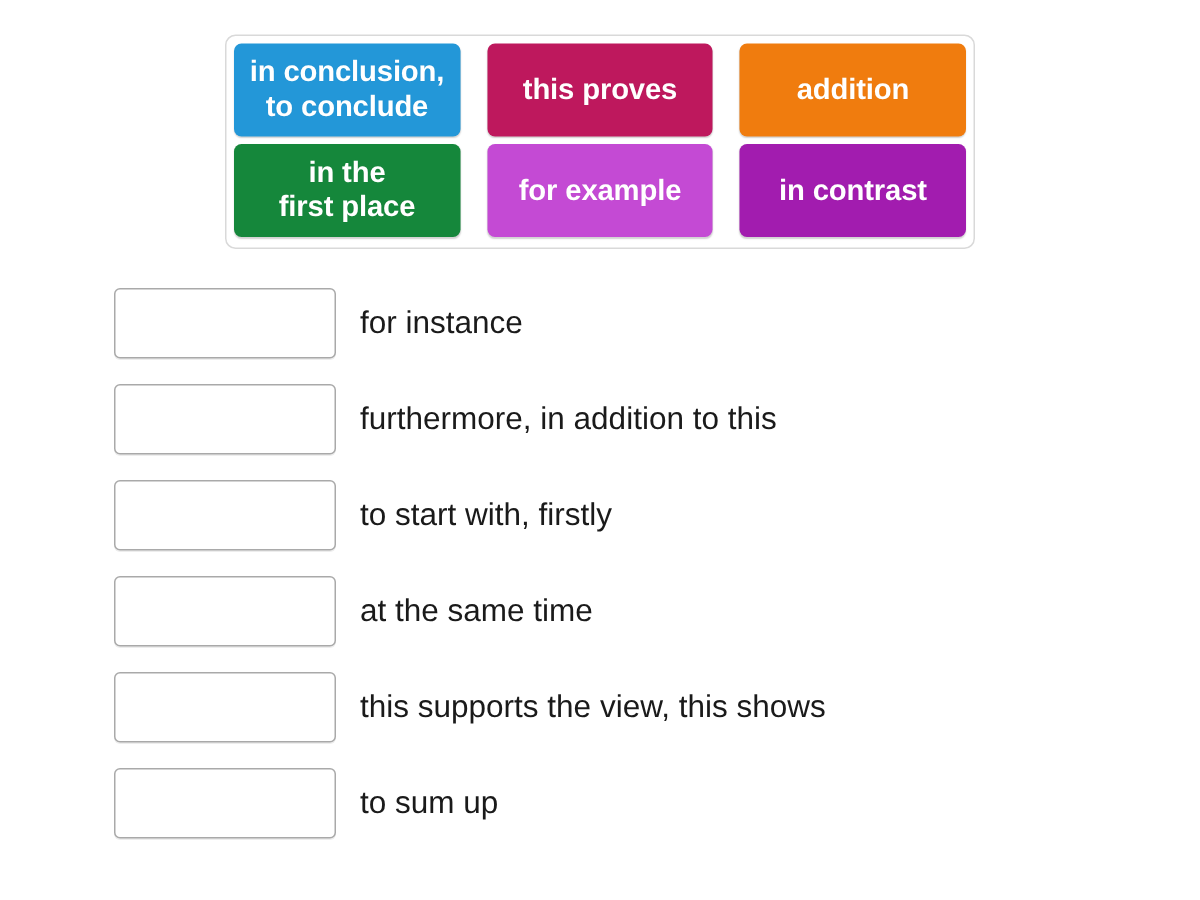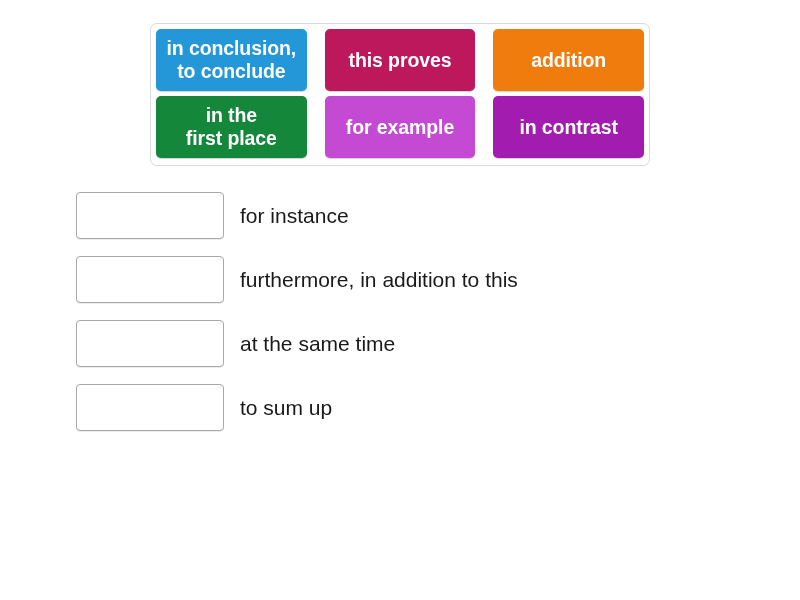"to start with, firstly" div.answer-row { html: none -> <div> <div></div> <div>to start with, firstly</div> </div> }
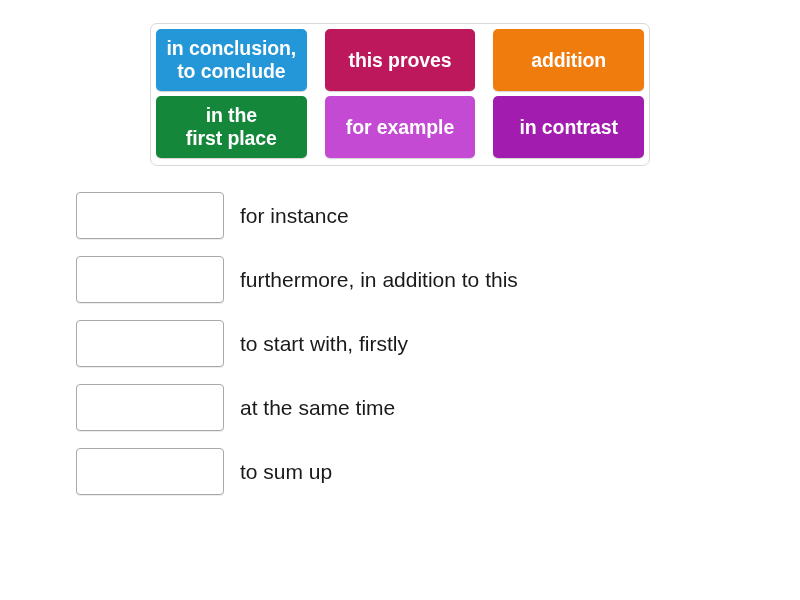"this supports the view, this" div.answer-row { html: none -> <div> <div></div> <div>this supports the view, this shows</div> </div> }
